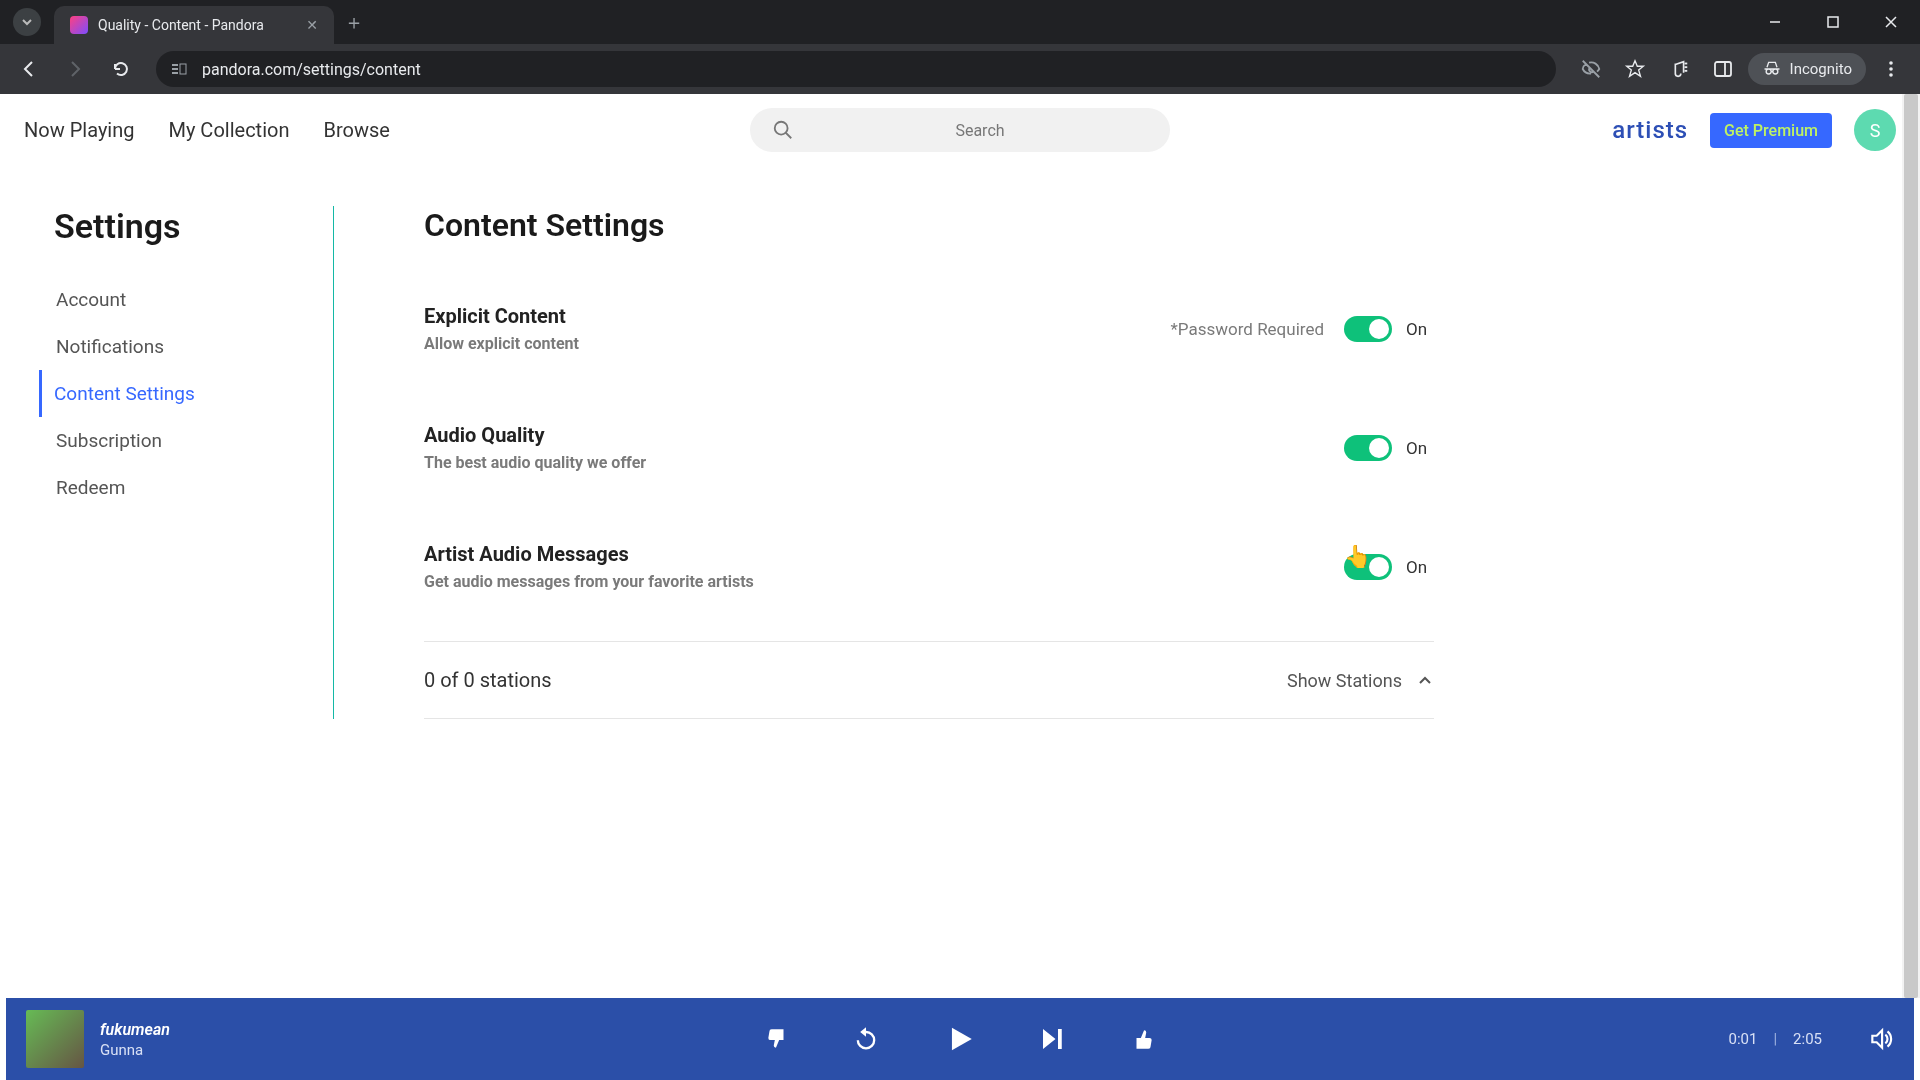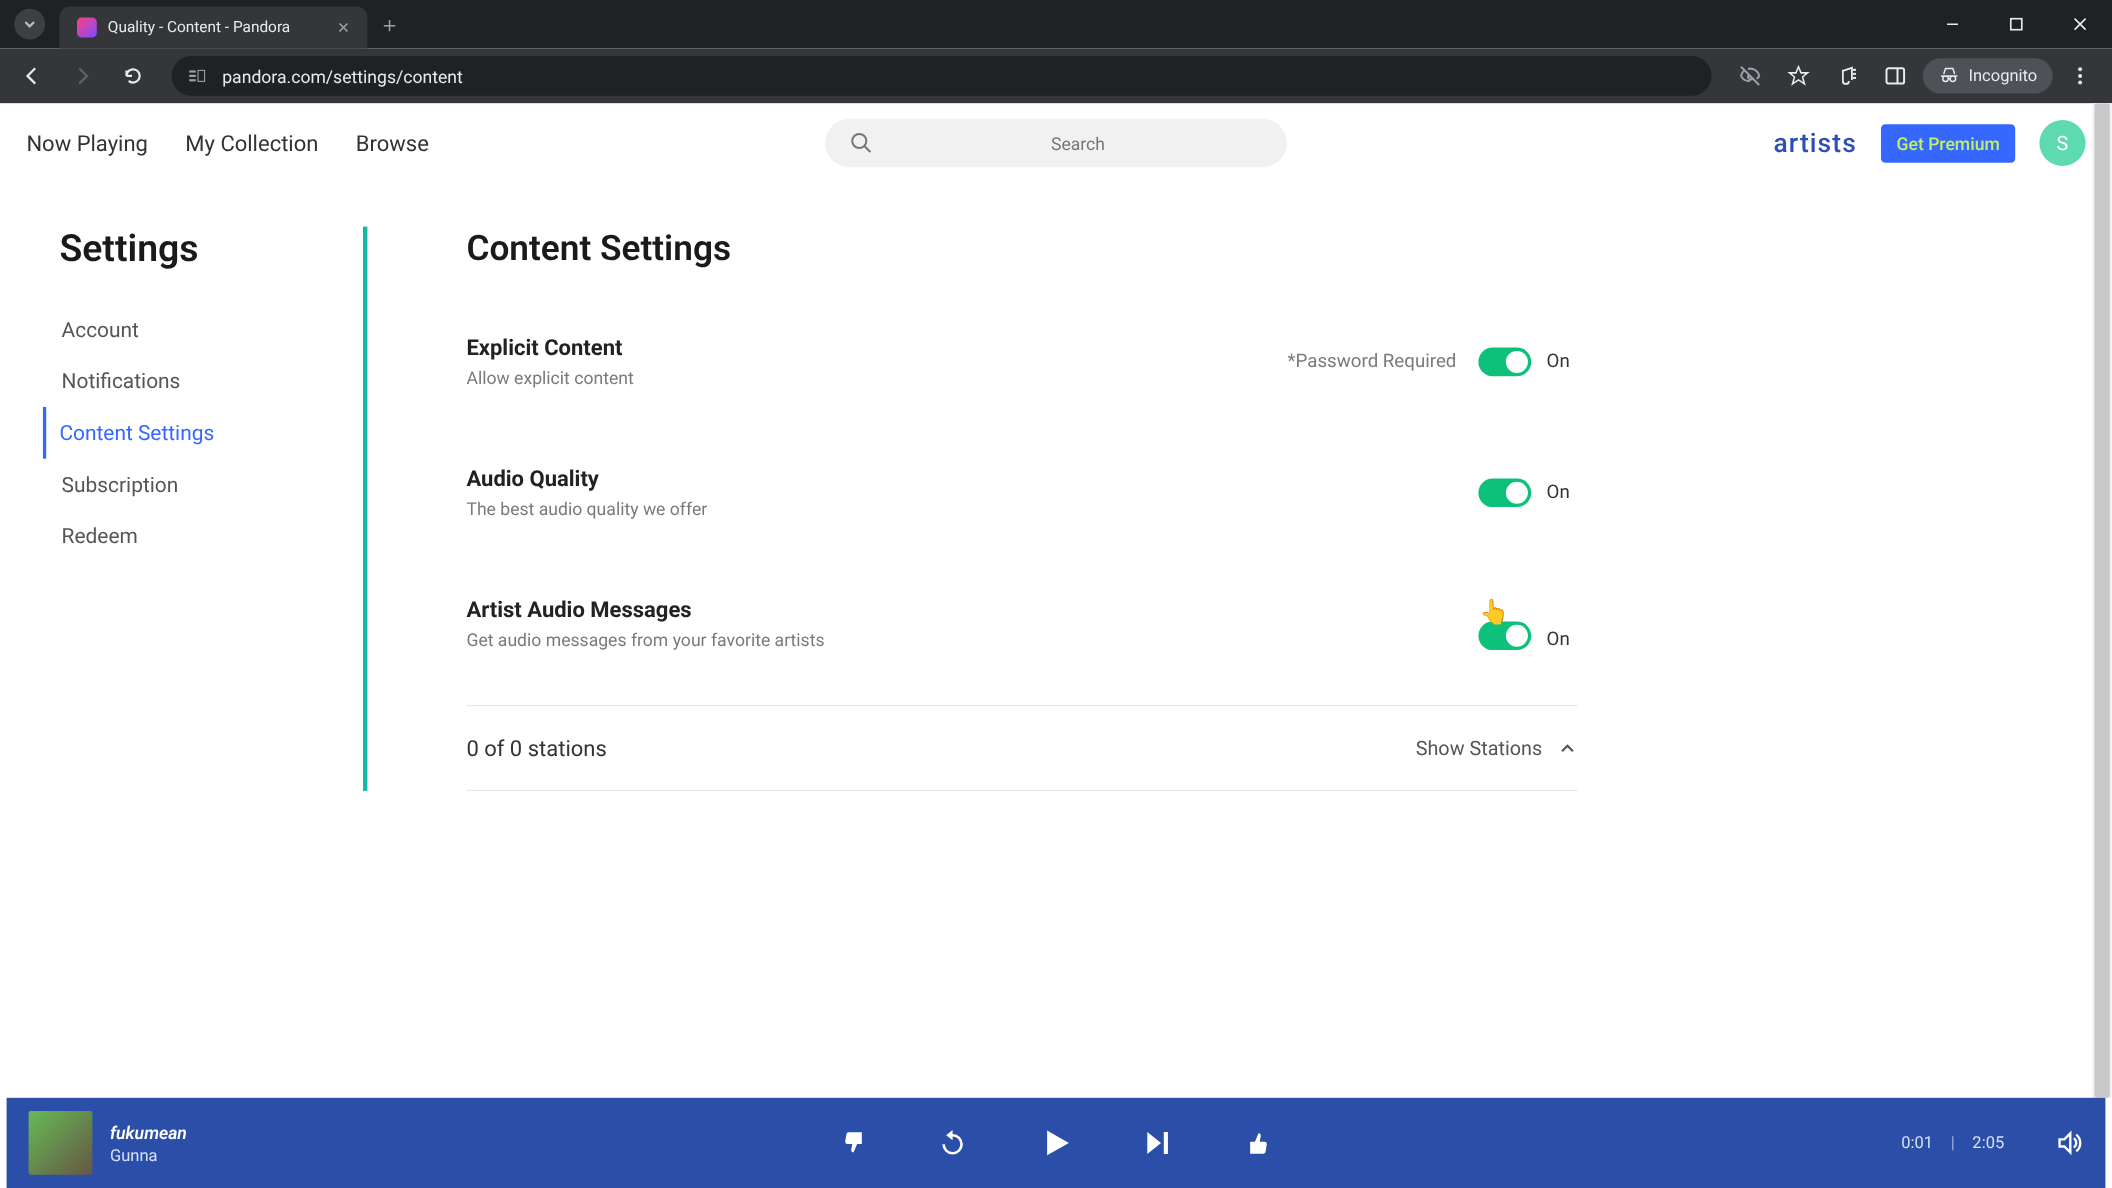"Settings" .sidebar { border-right: 4px solid #14b8a6 -> 1px solid #14b8a6 }
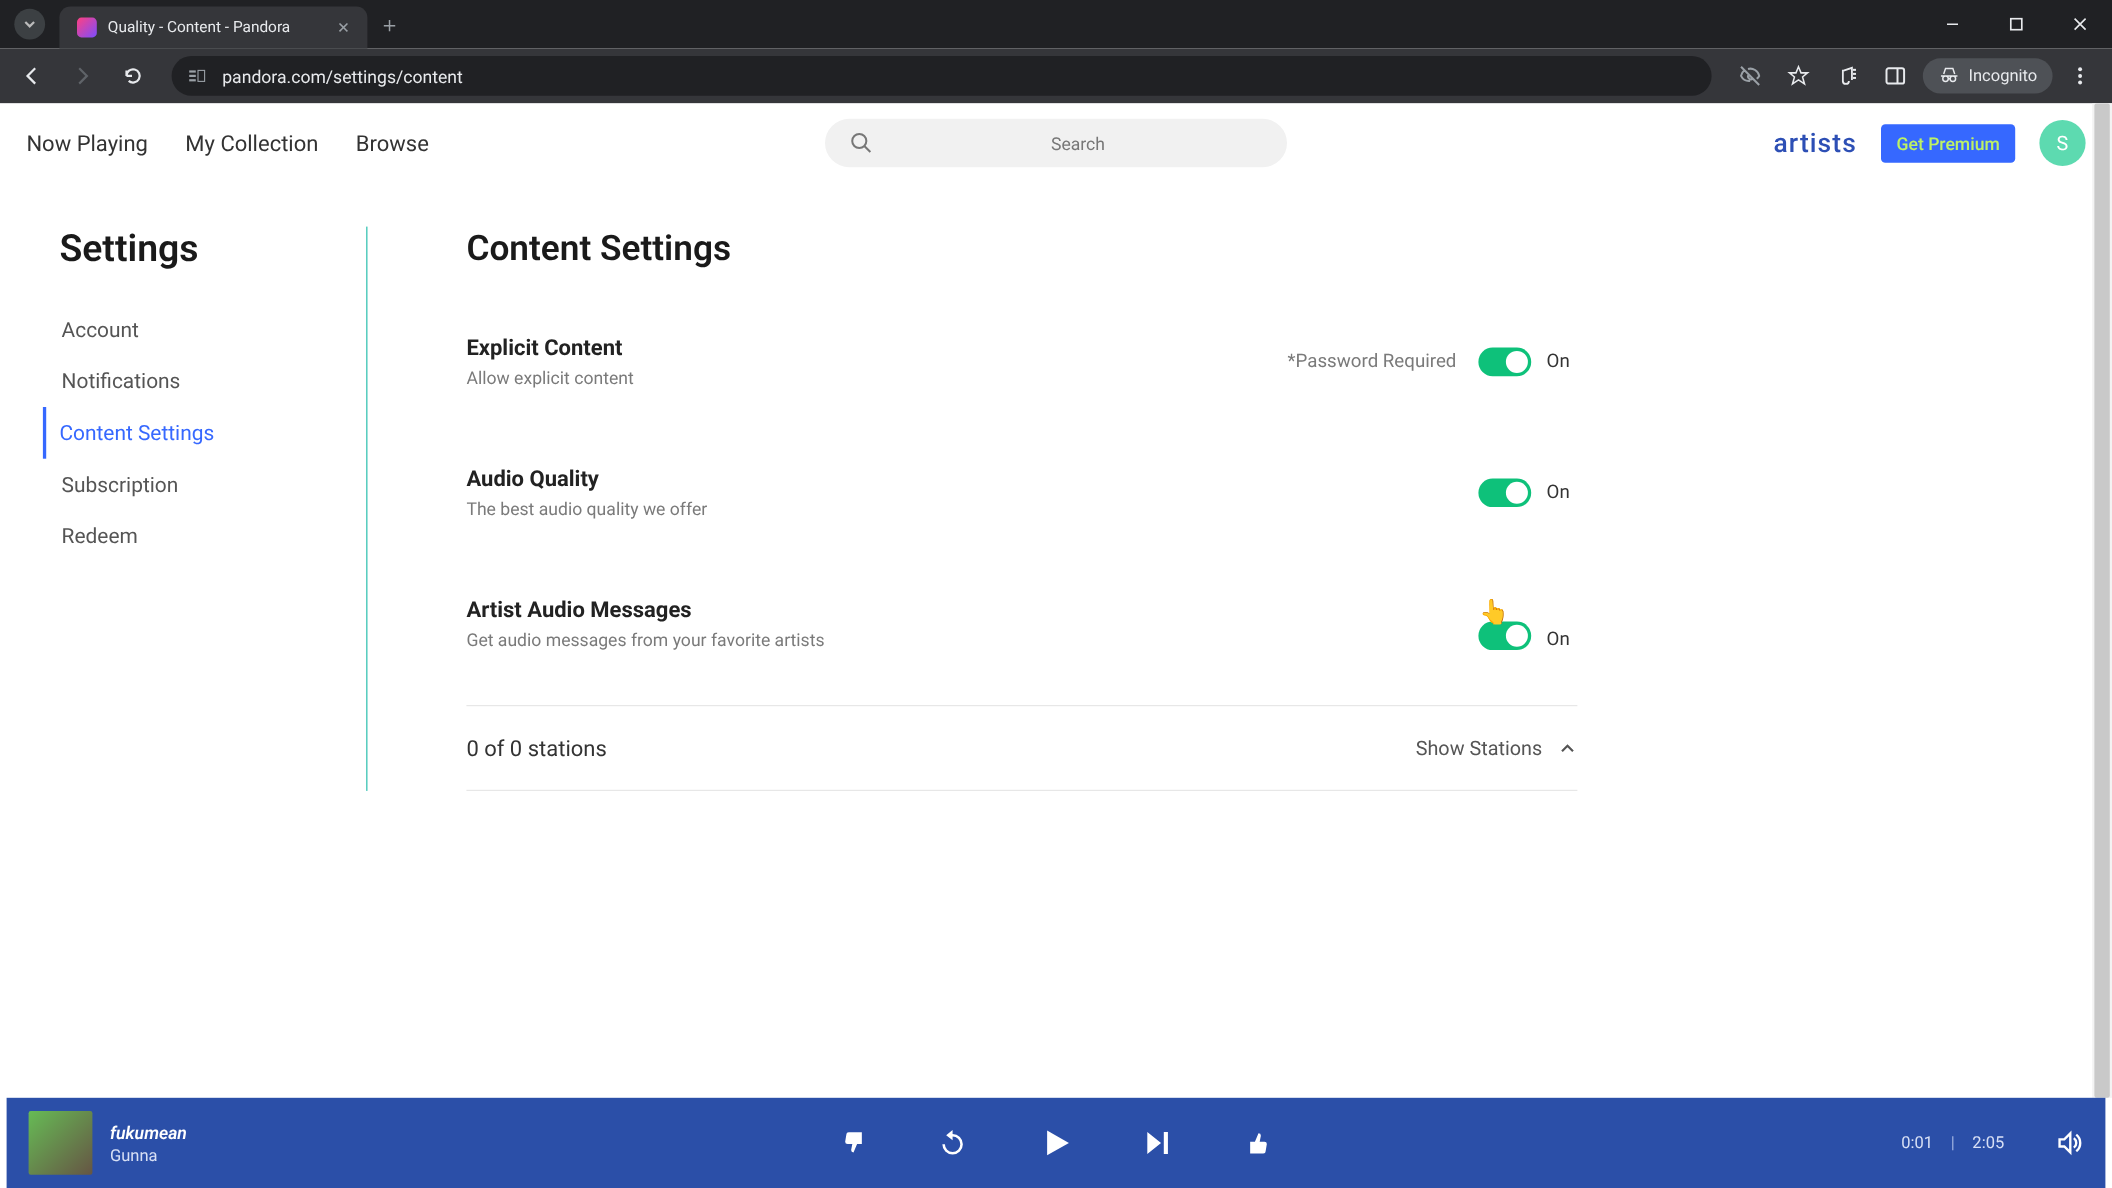"Allow explicit content" .setting-desc { font-weight: none -> bold }
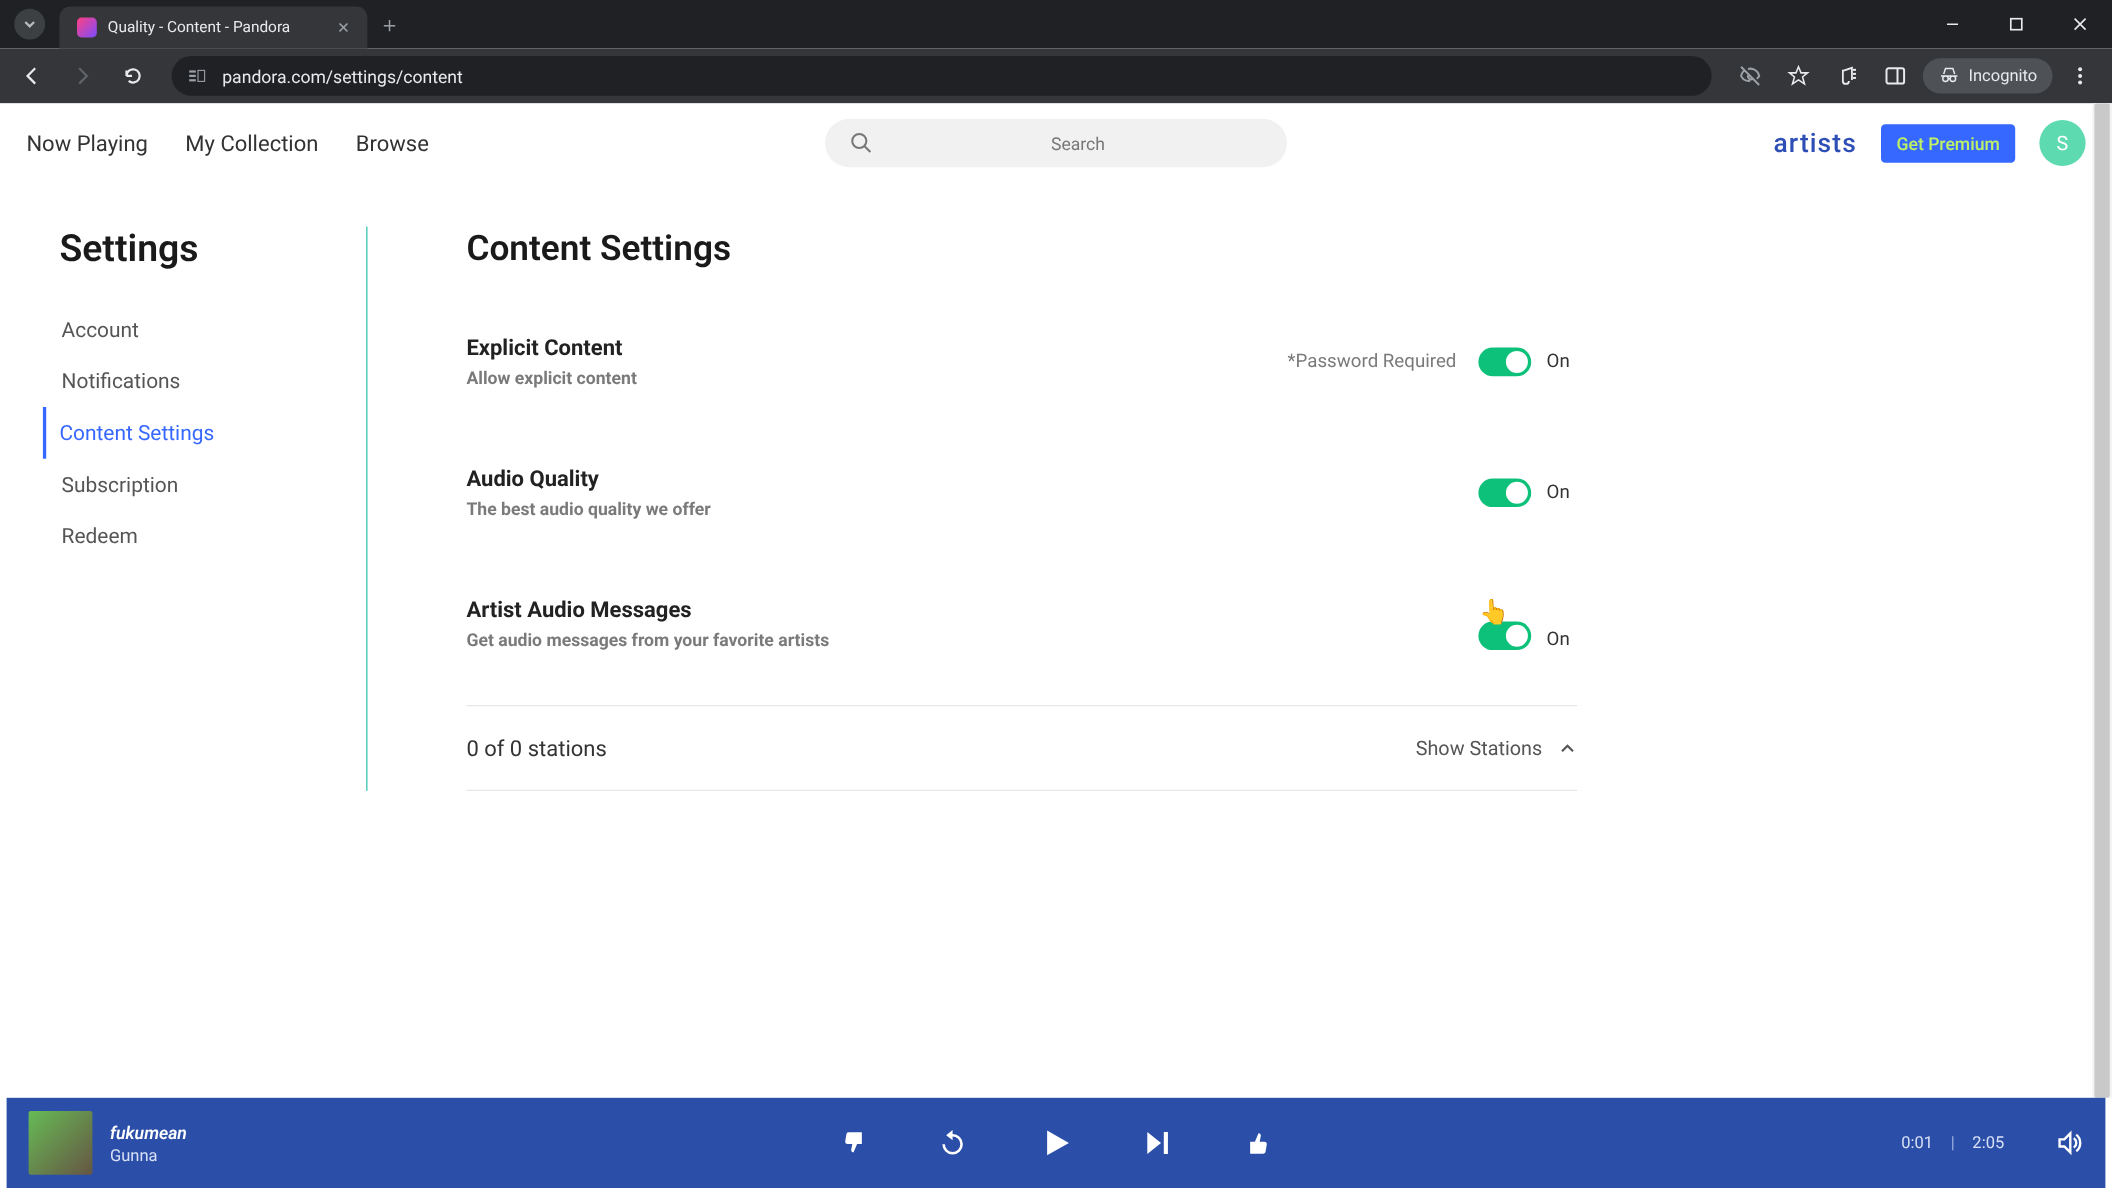"Artist Audio Messages" div.setting-row { align-items: flex-end -> none }
